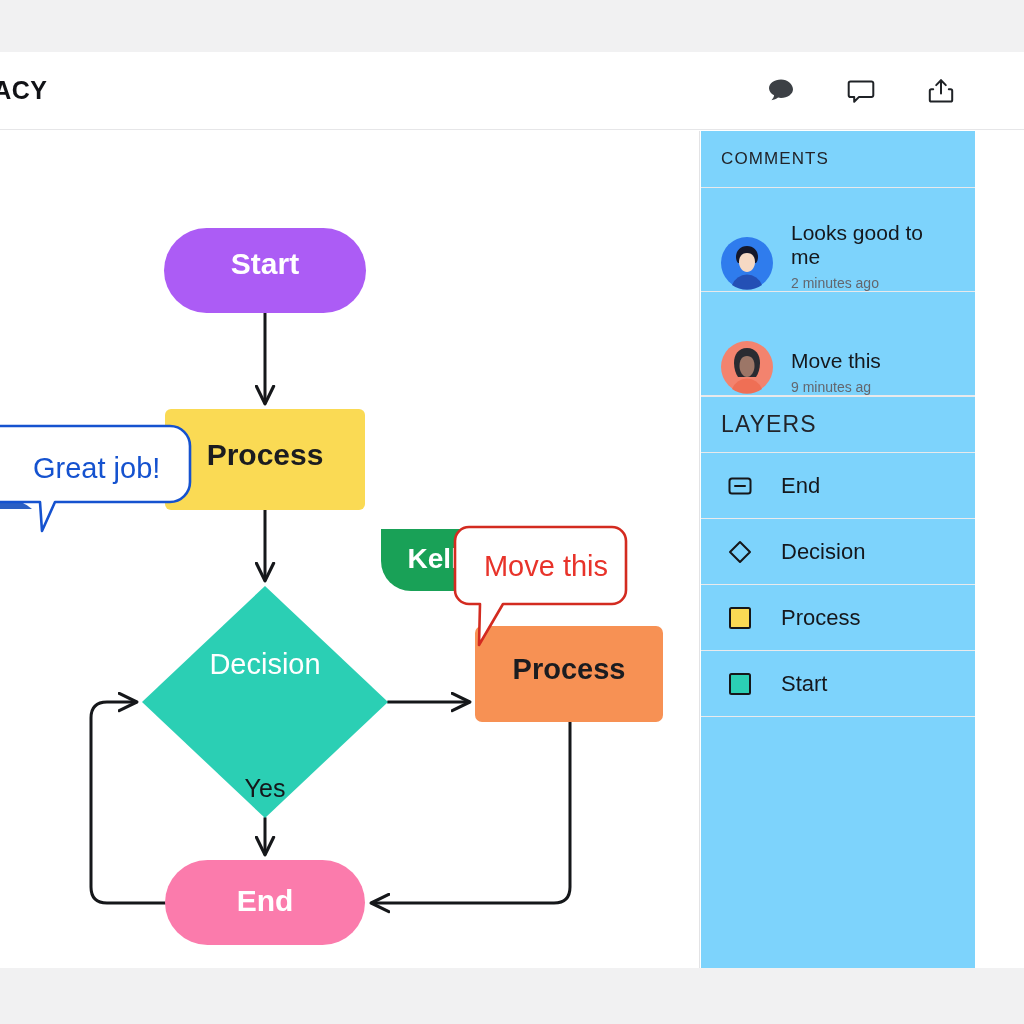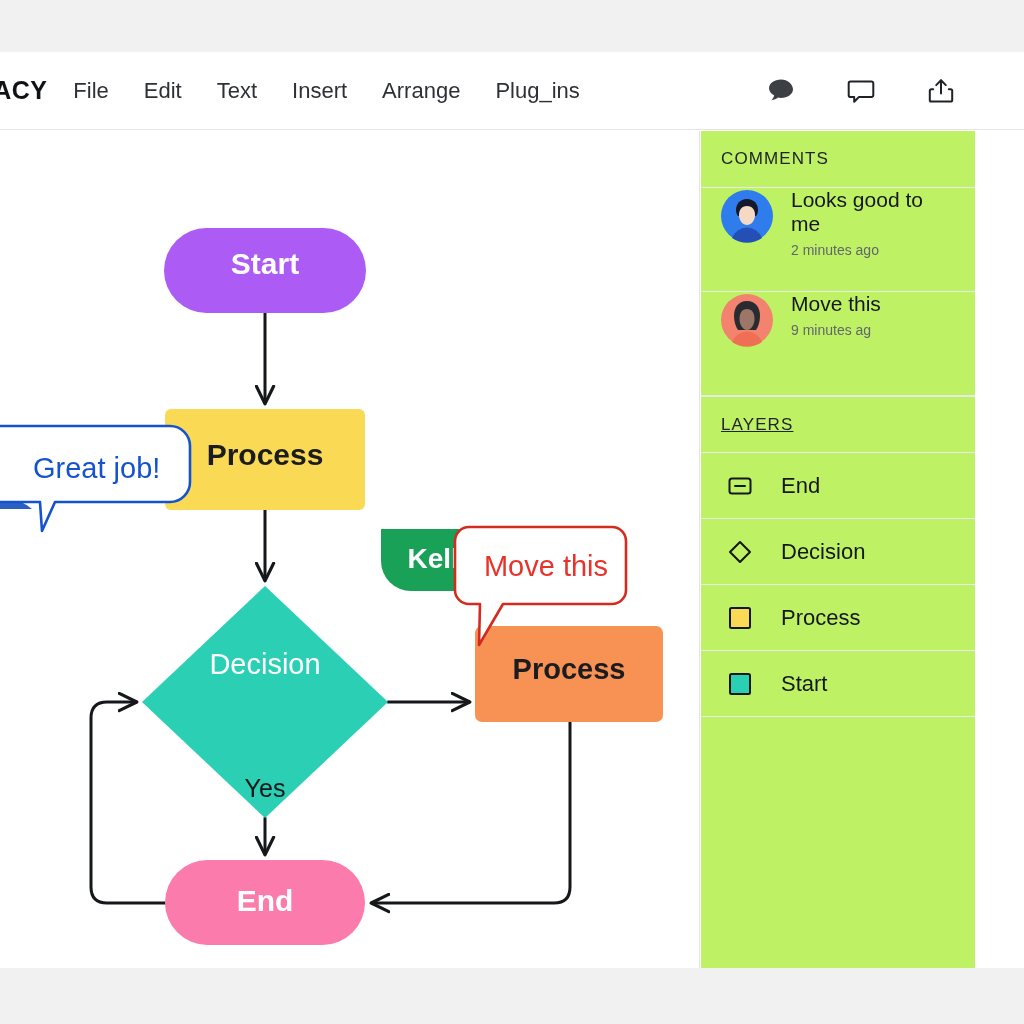"File" div.menu-items { html: <div> <div>File</div> <div>Edit</div> <div>Text</div> <div>Insert</div> <div>Arrange</div> <div>Plug_ins</div> </div> -> none }
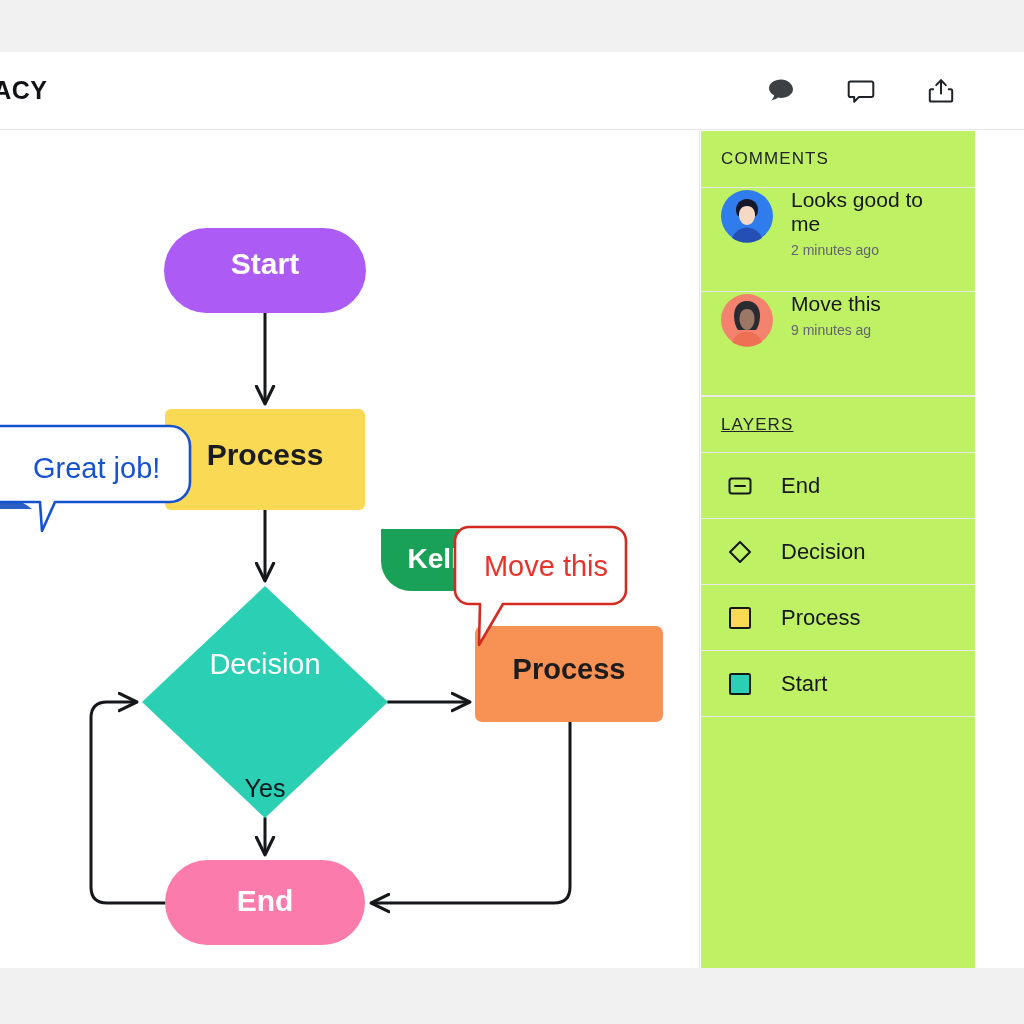"COMMENTS" .panel { background: #bef264 -> #7dd3fc }
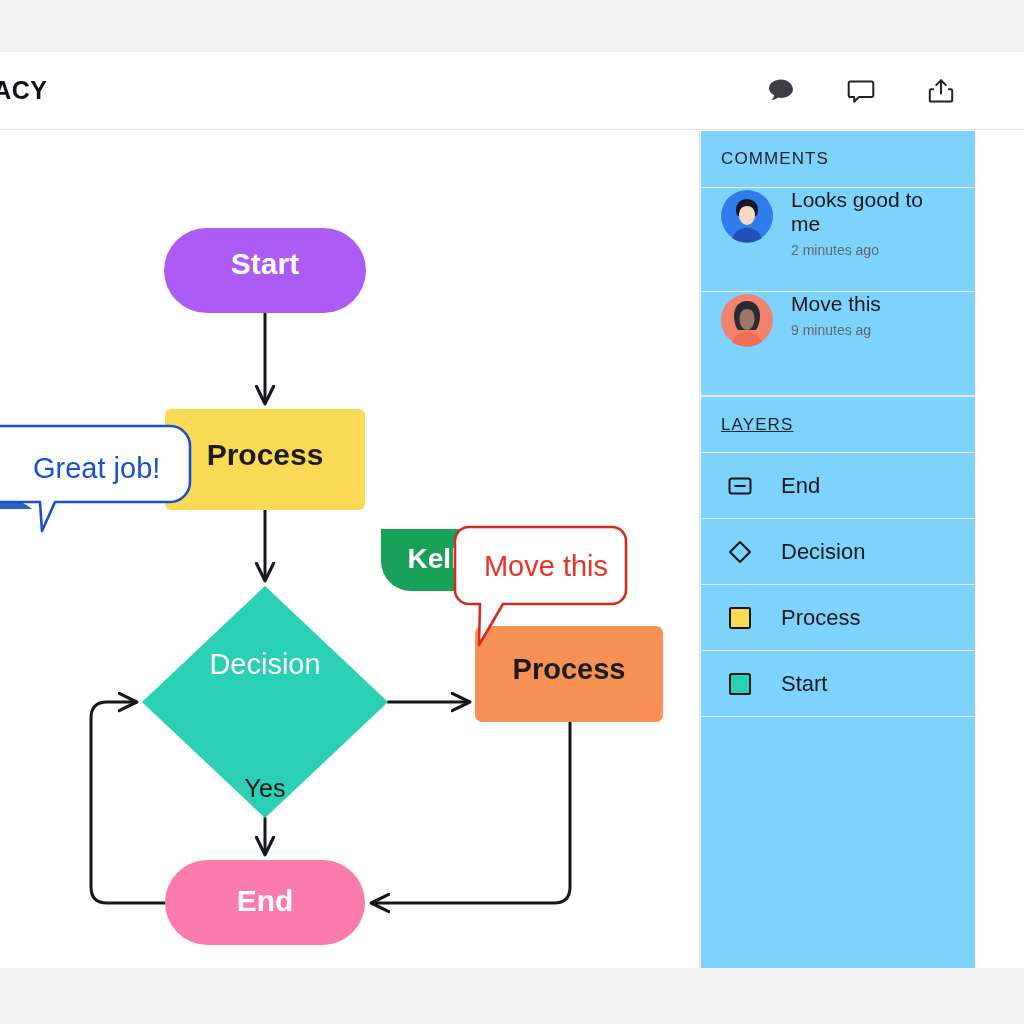"Looks good to me" .comment-row { align-items: flex-start -> flex-end }
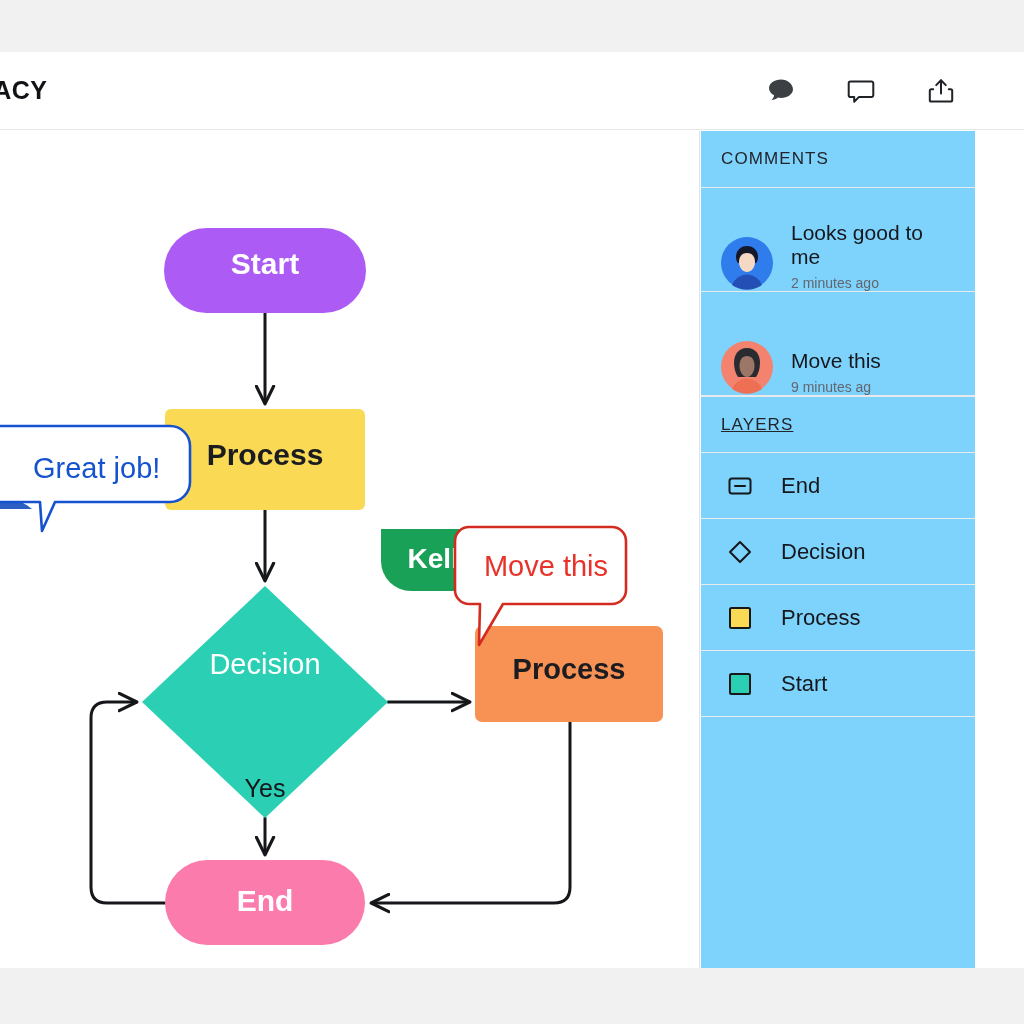"LAYERS" .layers-header { font-size: 17px -> 23px; text-decoration: underline -> none }
